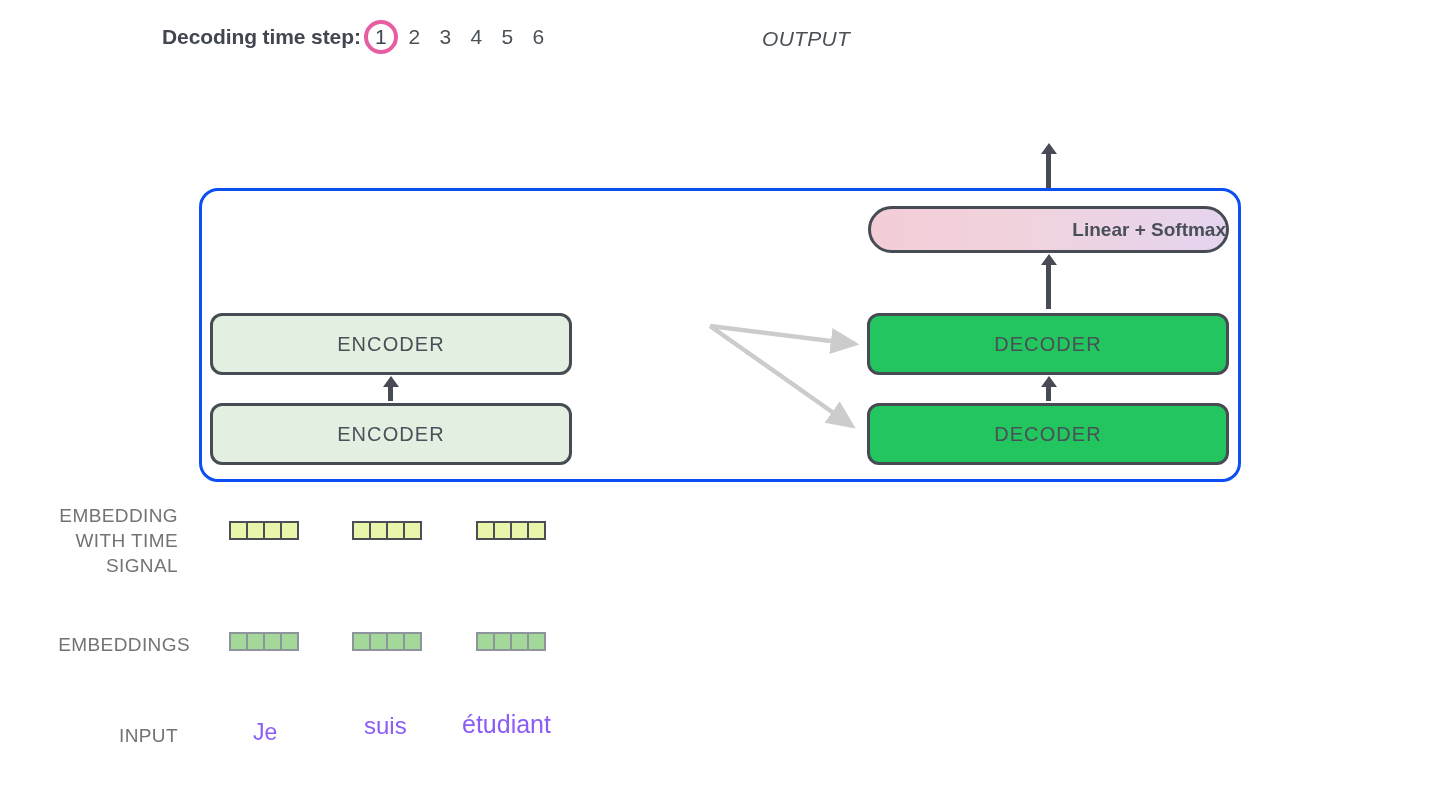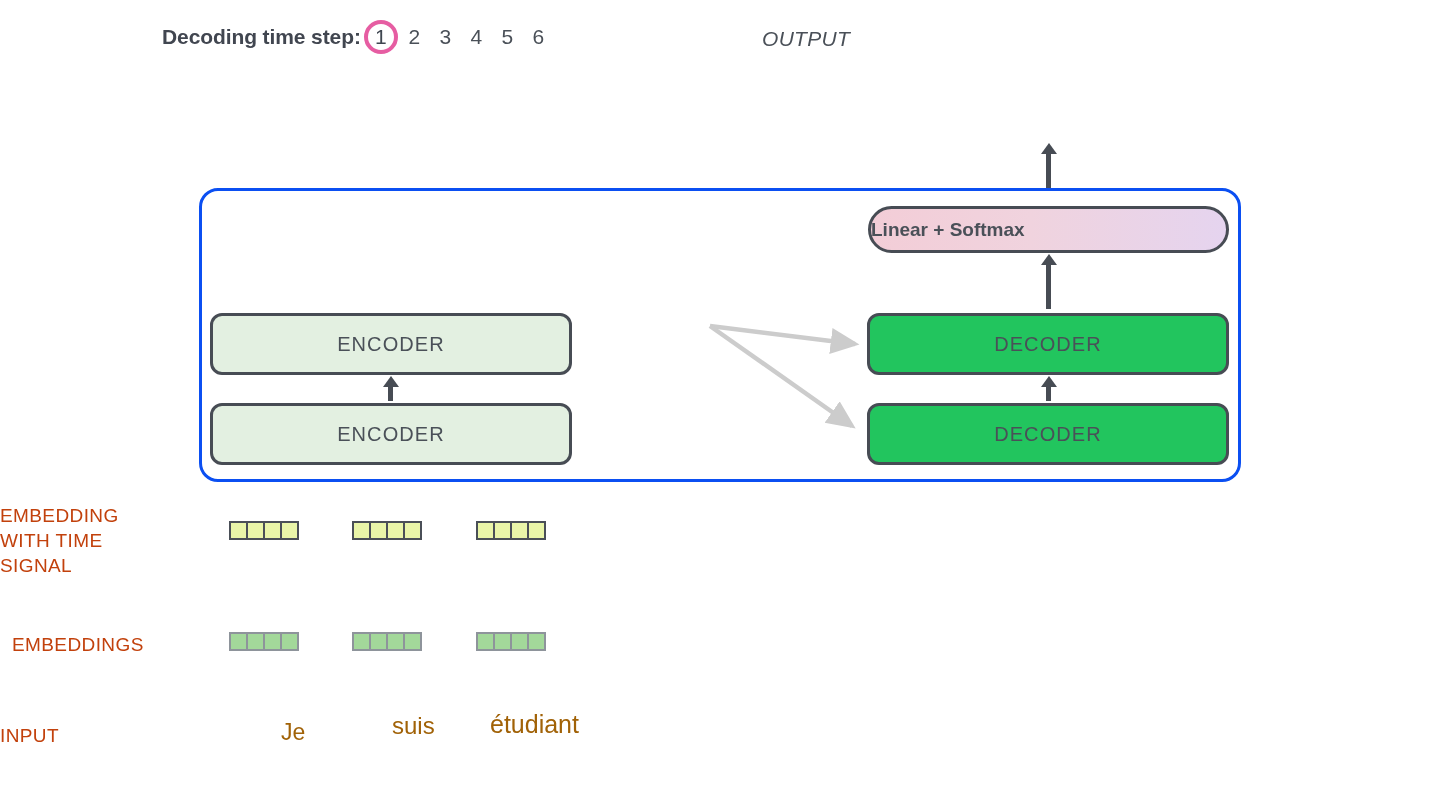"Linear + Softmax" #linear-softmax { justify-content: flex-start -> flex-end }
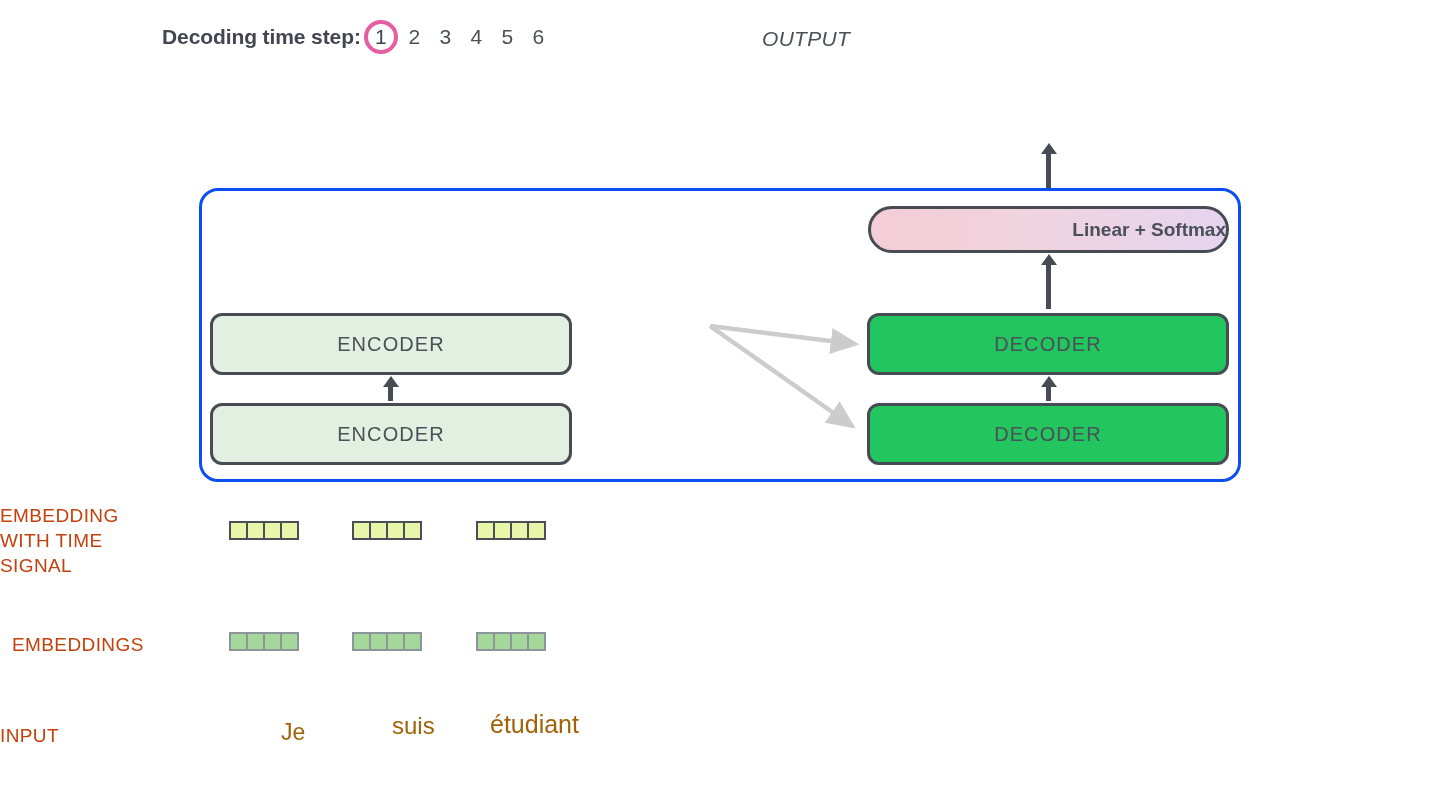"EMBEDDING" .row-label { color: #c2410c -> #737373; text-align: none -> right }
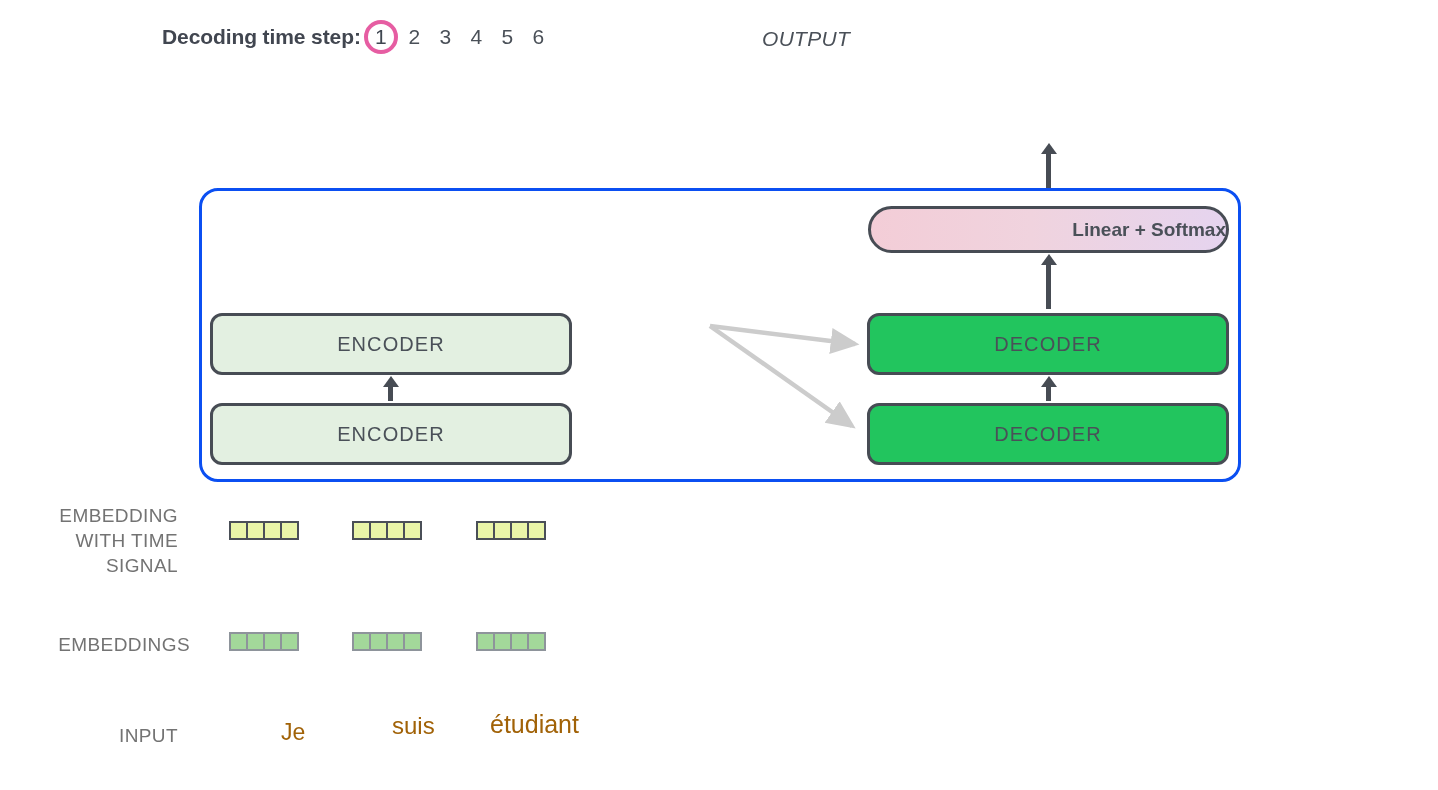"Je" .word { color: #a16207 -> #8b5cf6; margin-left: 28px -> none }
